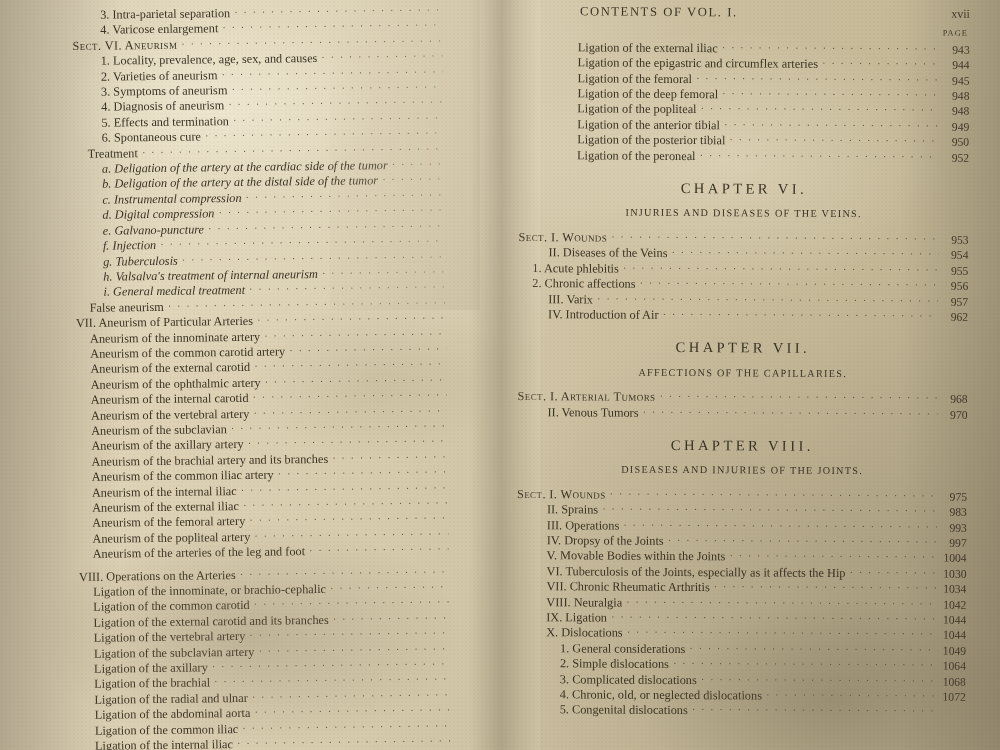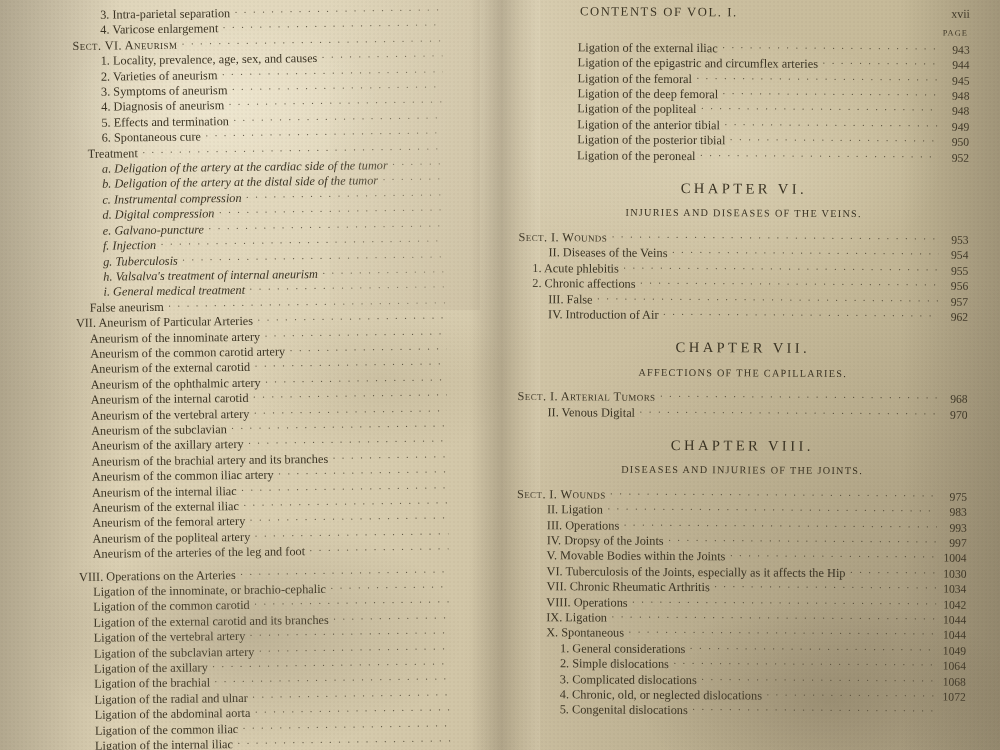"III. False" span.label { text: False -> Varix }
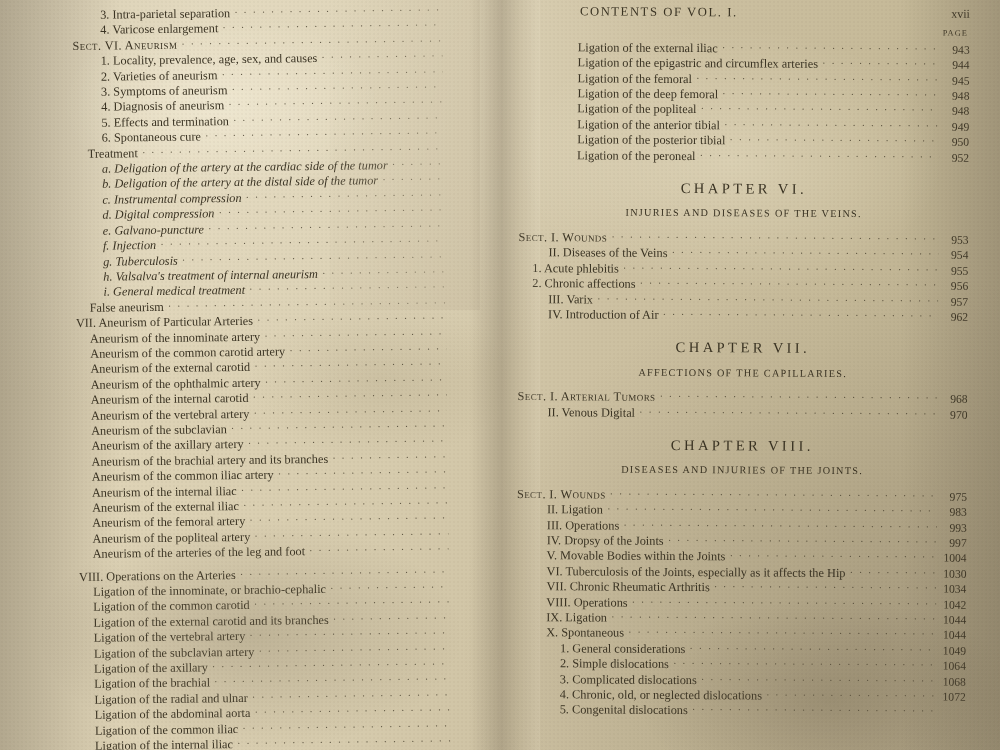"II. Venous Digital" span.label { text: Digital -> Tumors }
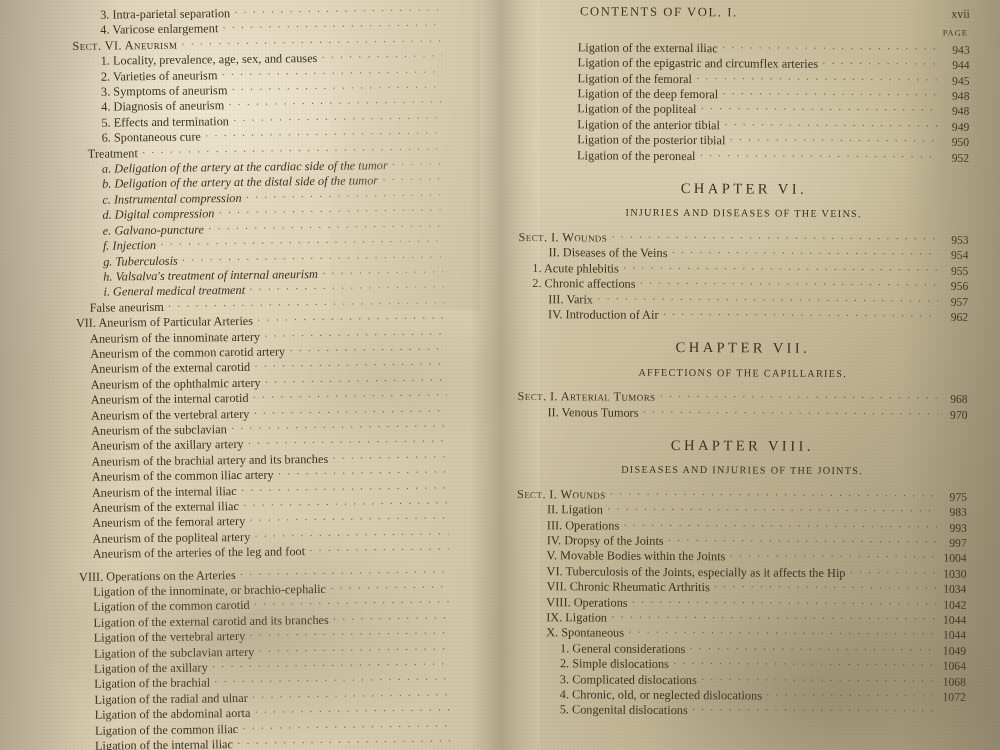"II. Ligation" span.label { text: Ligation -> Sprains }
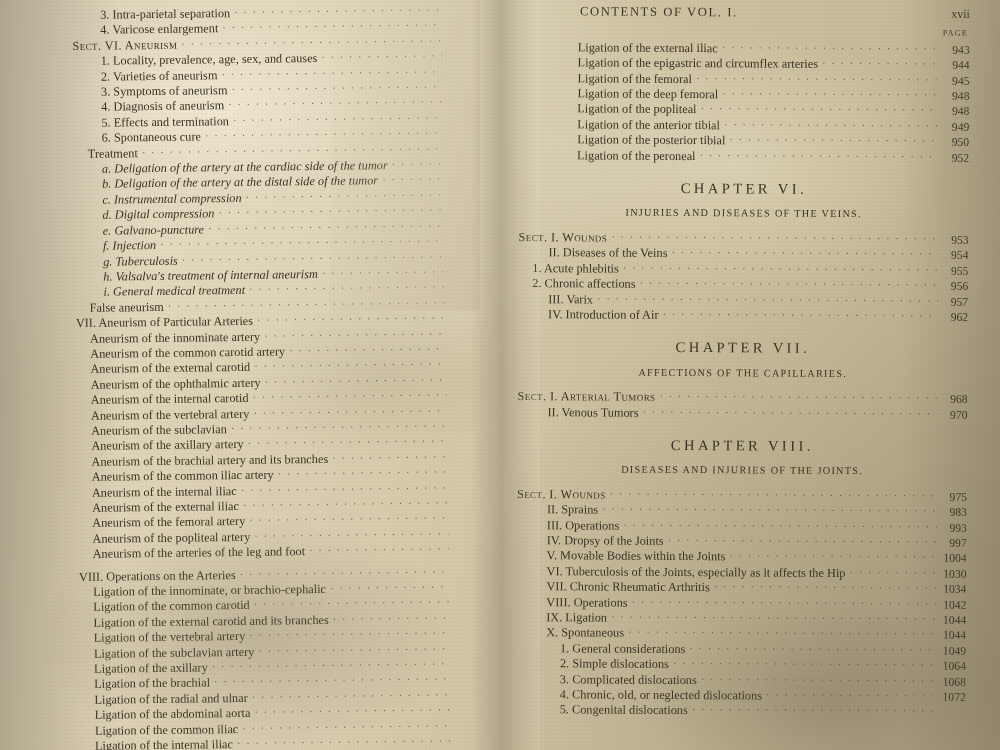"VIII. Operations" span.label { text: Operations -> Neuralgia }
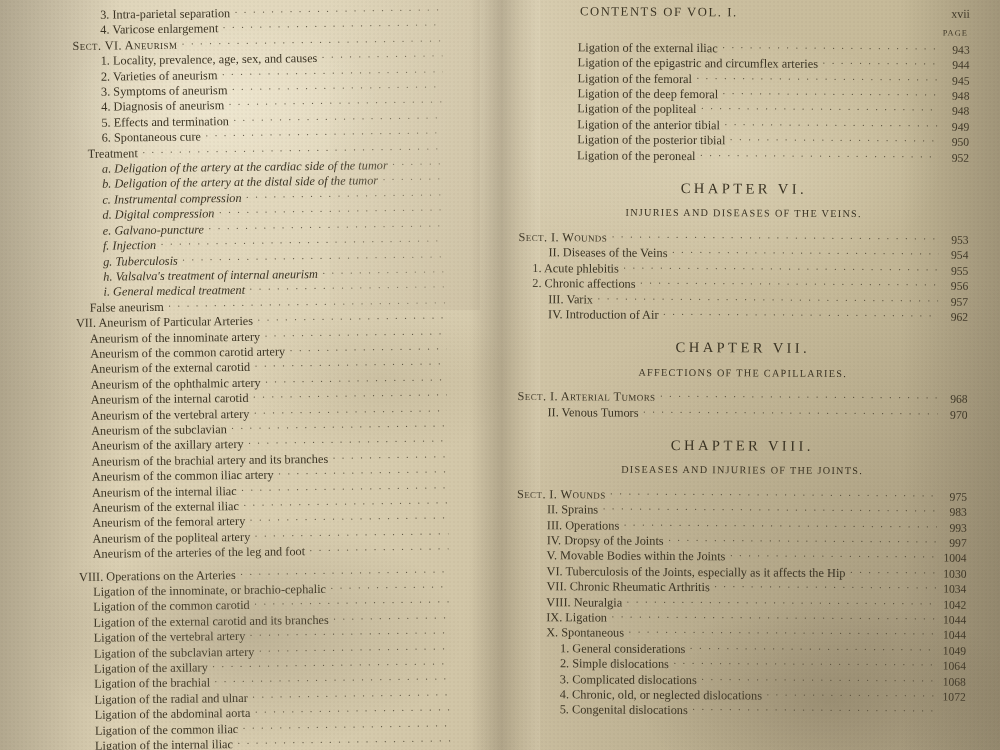"X. Spontaneous" span.label { text: Spontaneous -> Dislocations }
